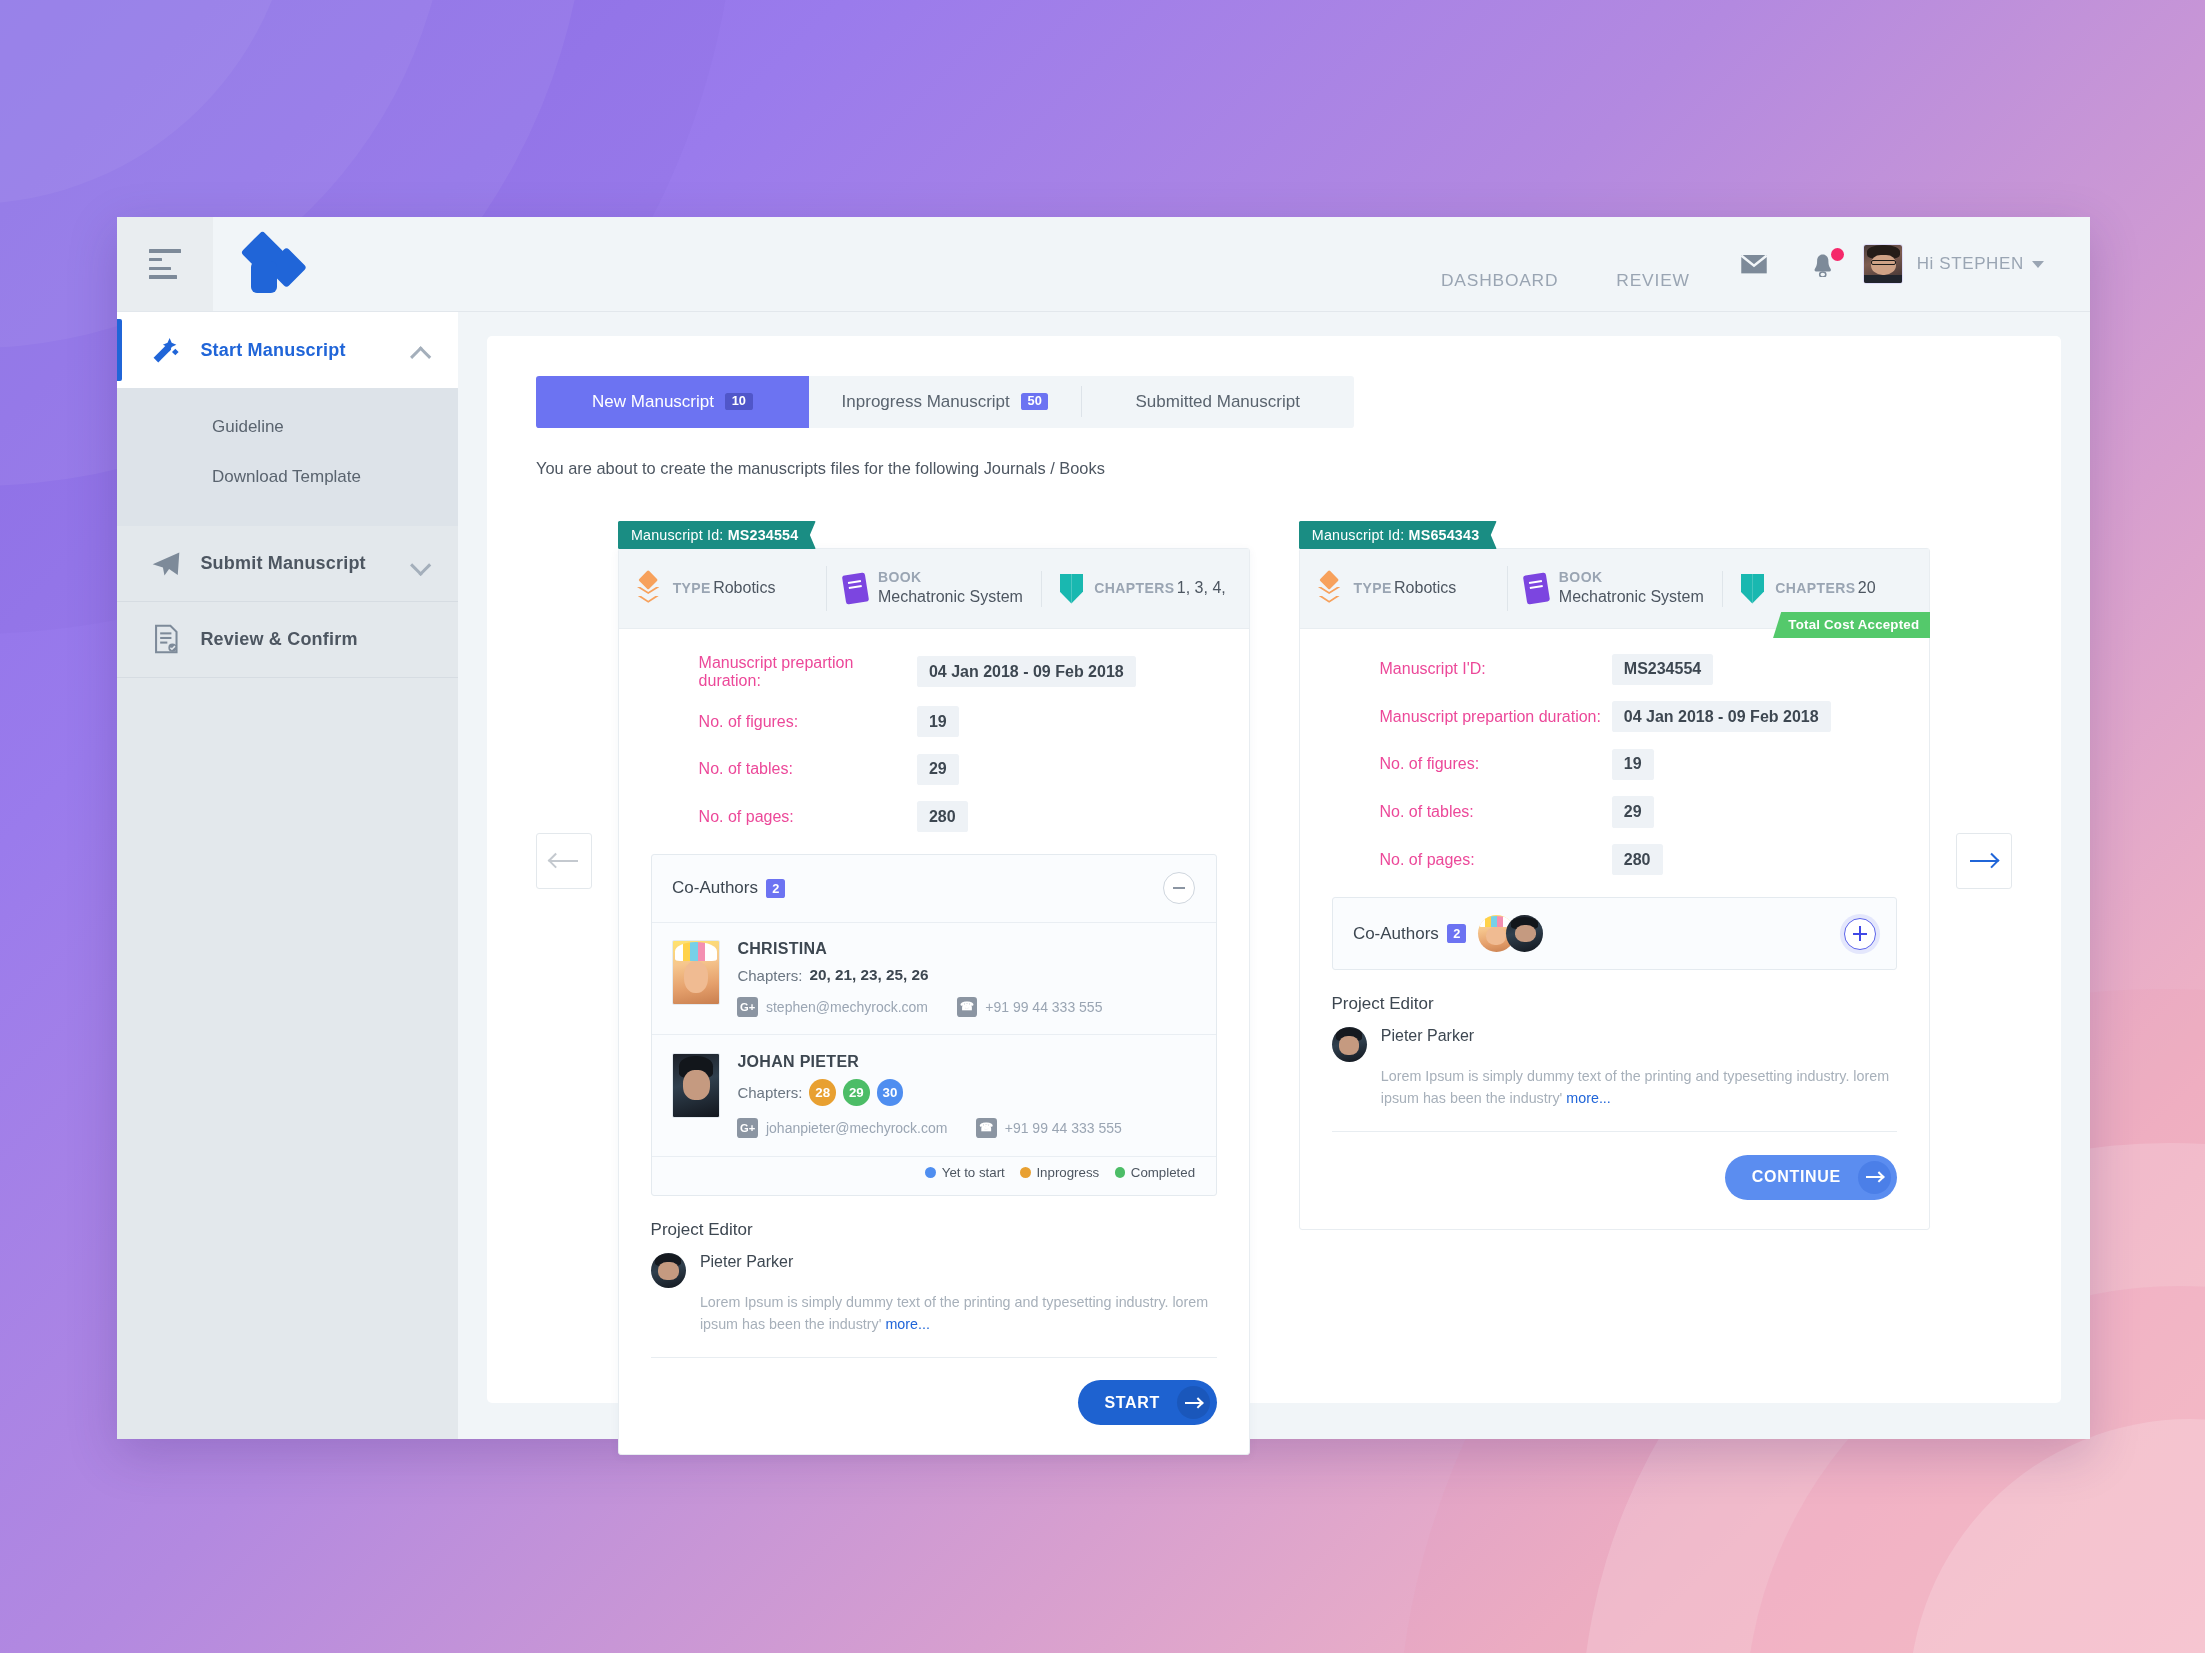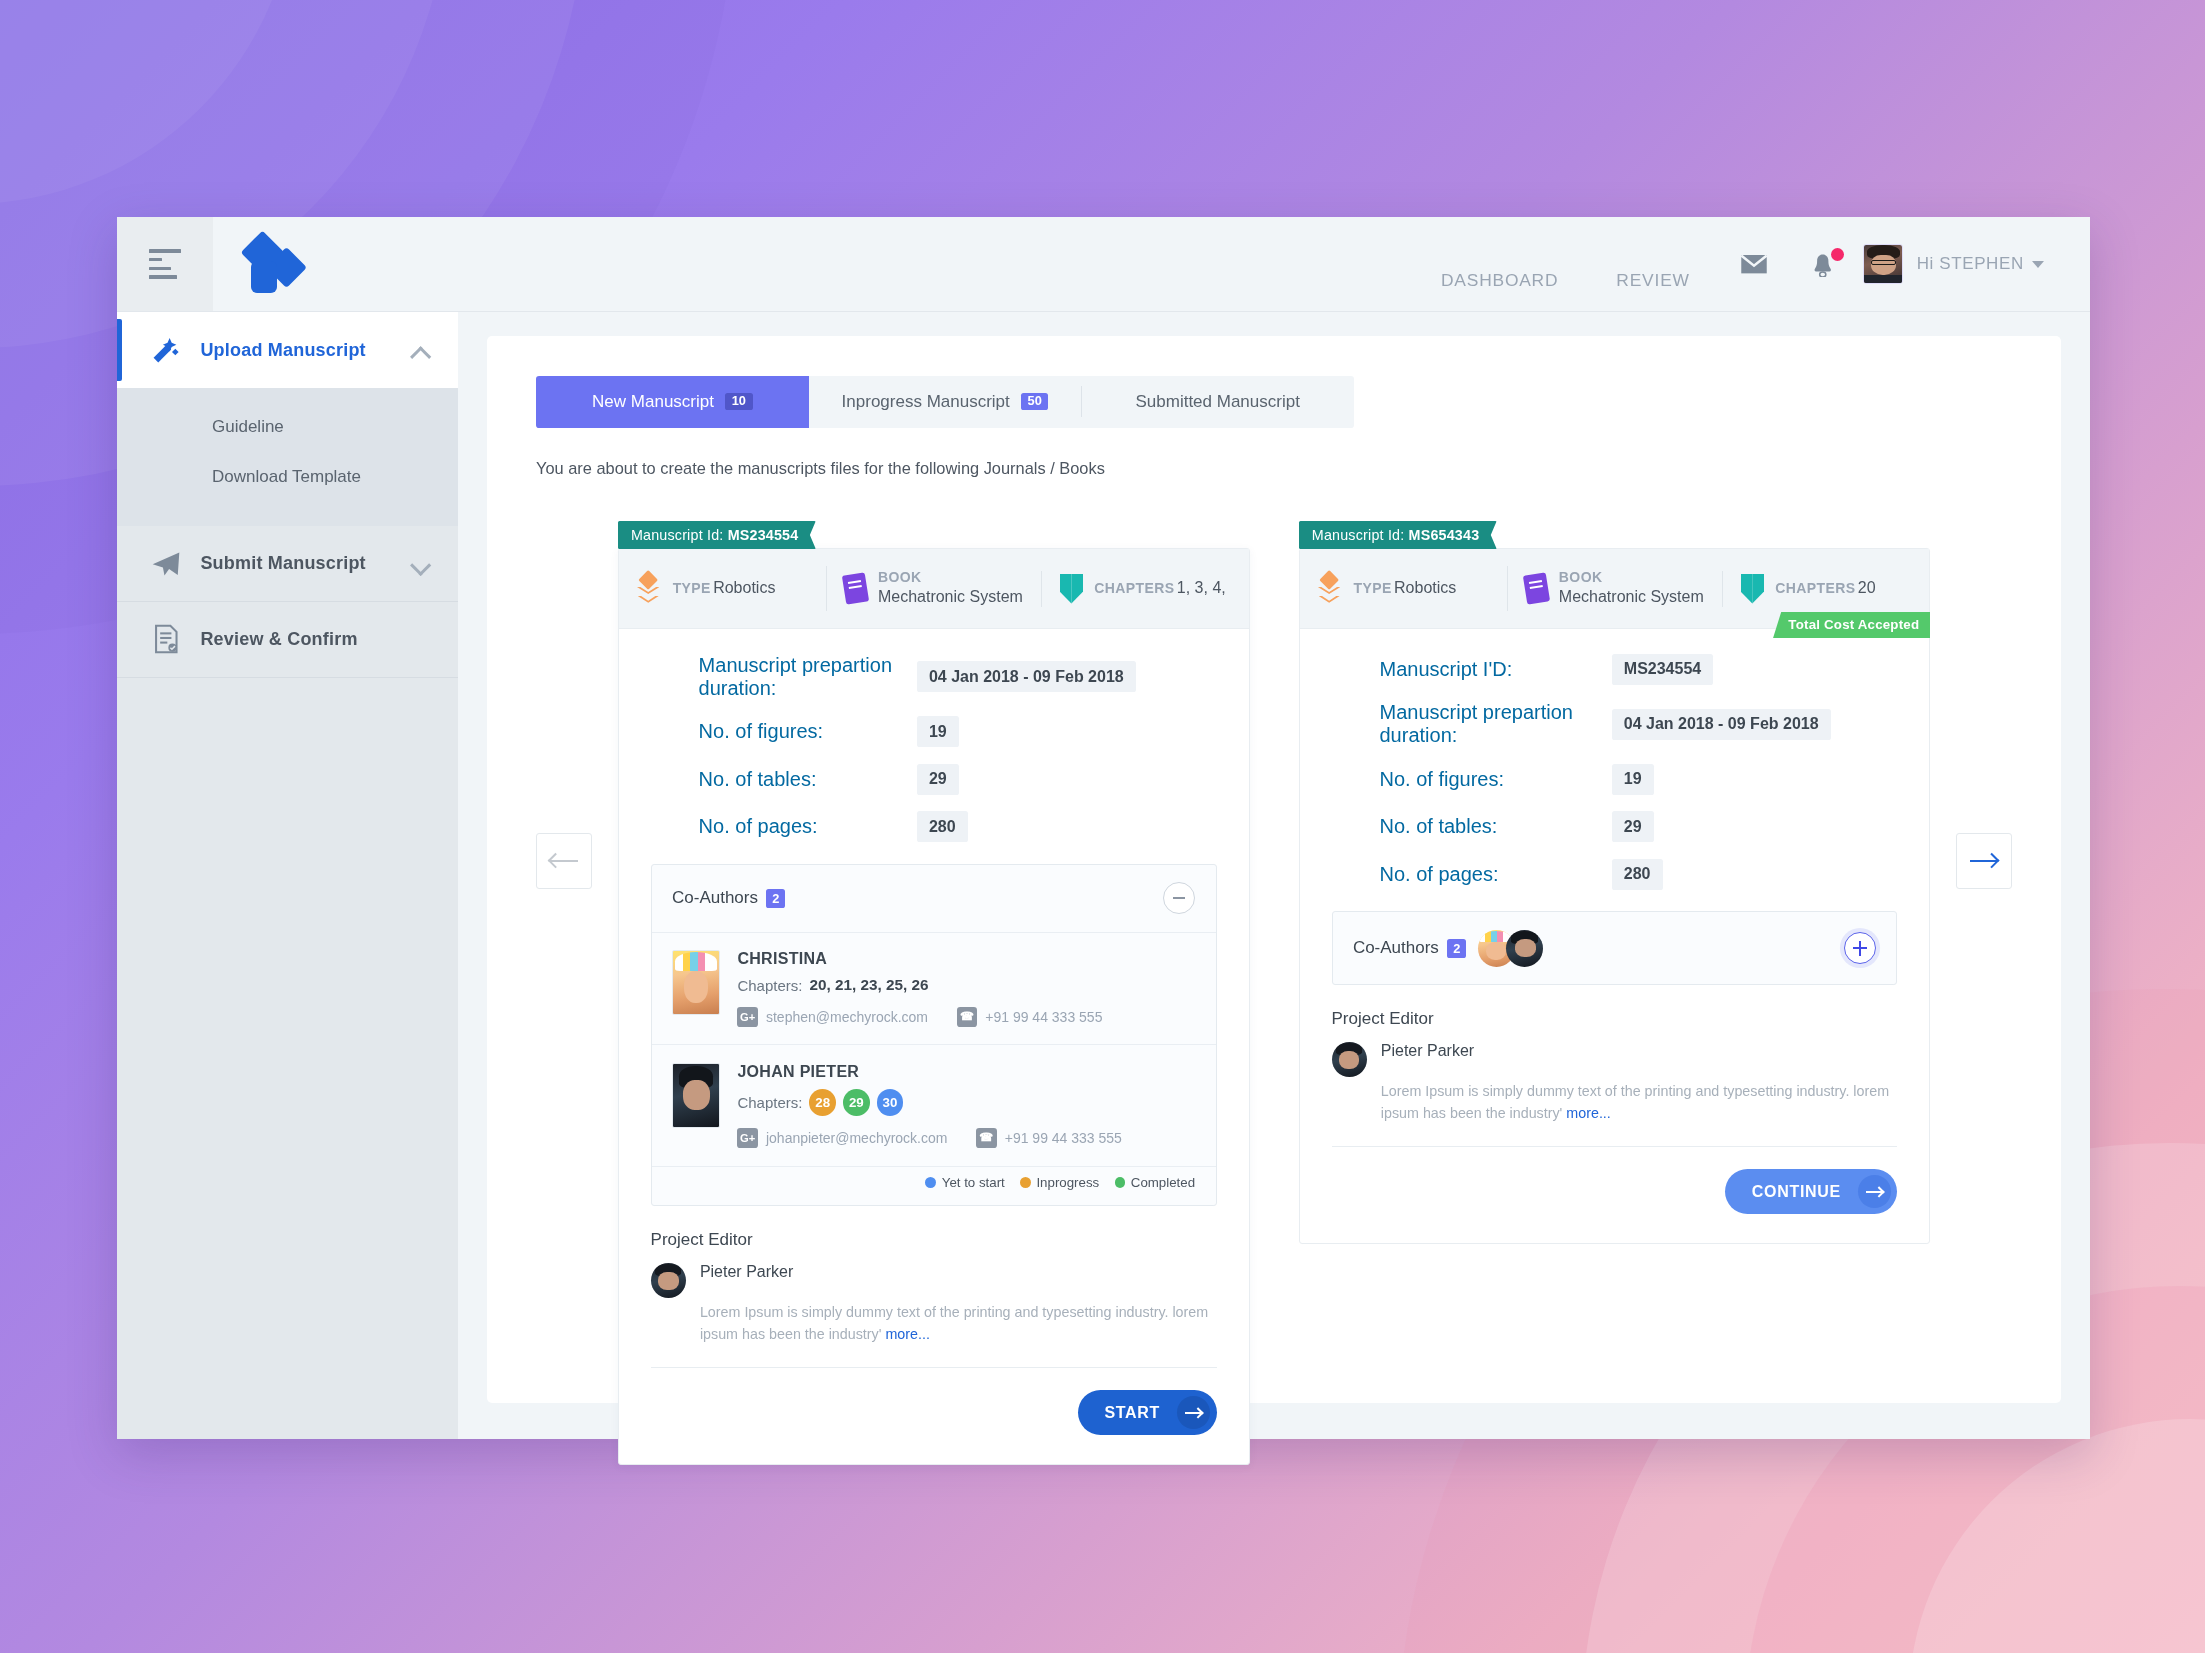"Upload Manuscript" span.side-label { text: Upload -> Start }
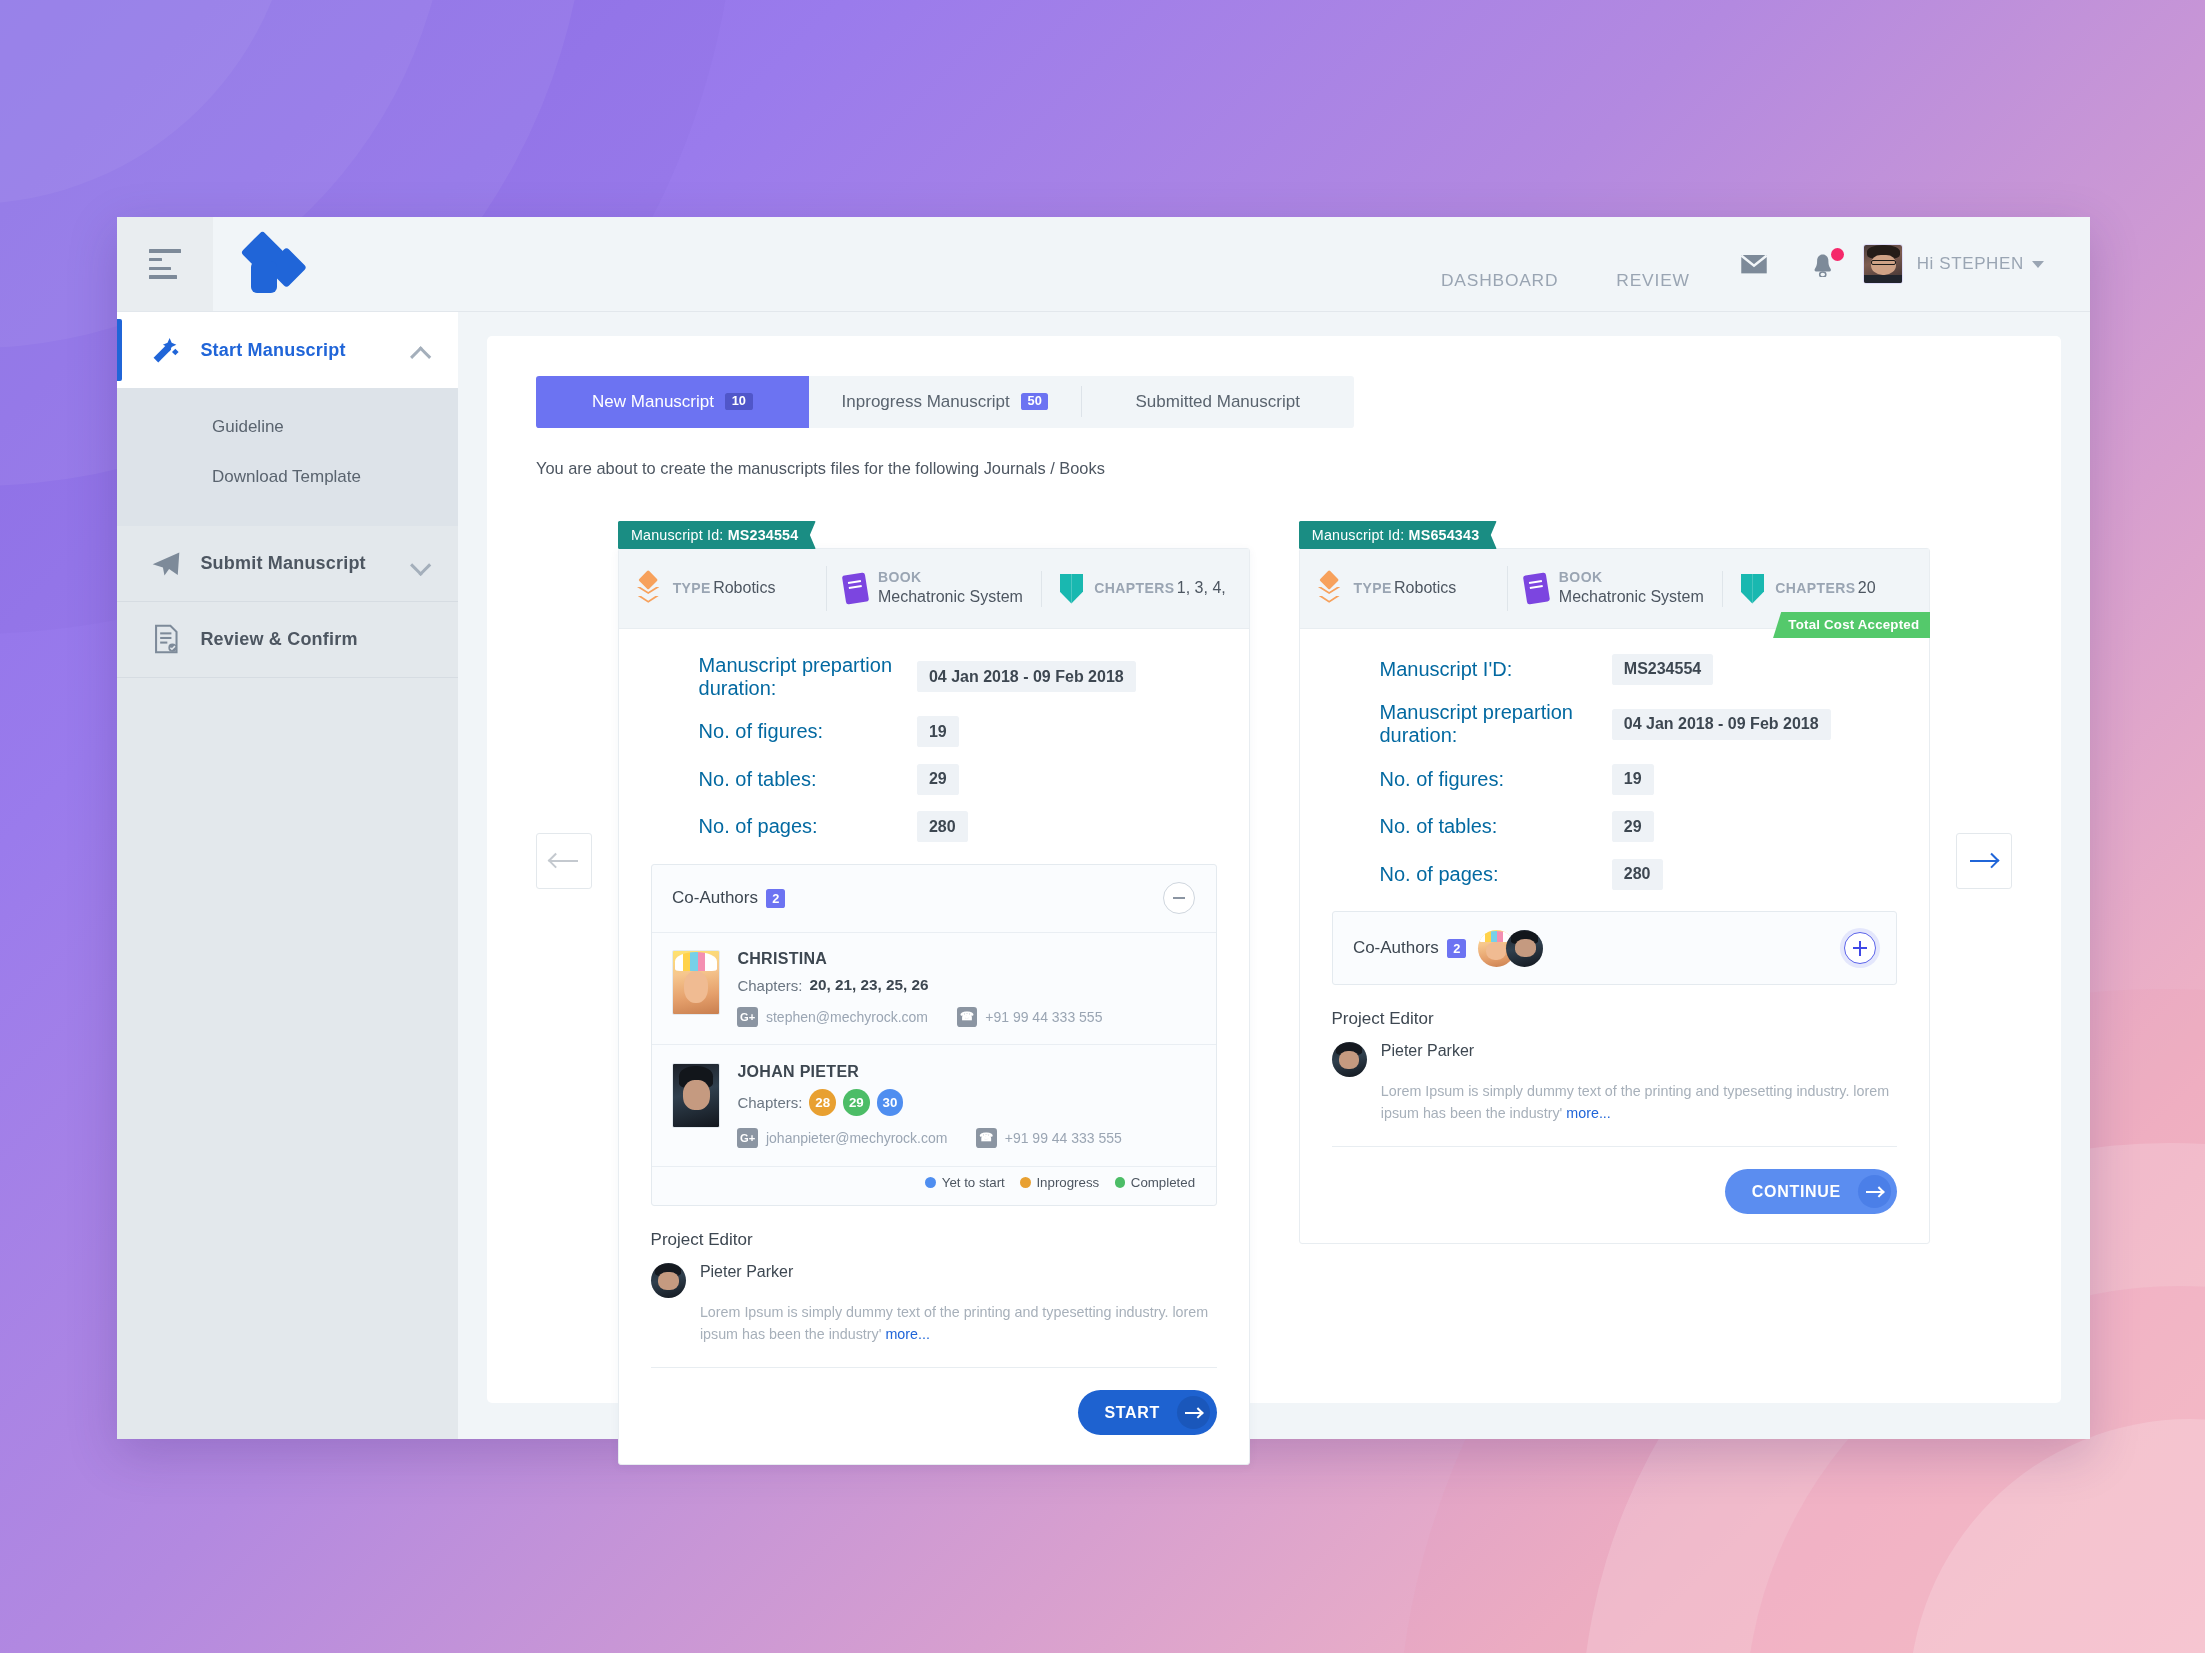"Manuscript prepartion duration:" .flabel { color: #0369a1 -> #ec4899; font-size: 20px -> 16px }
